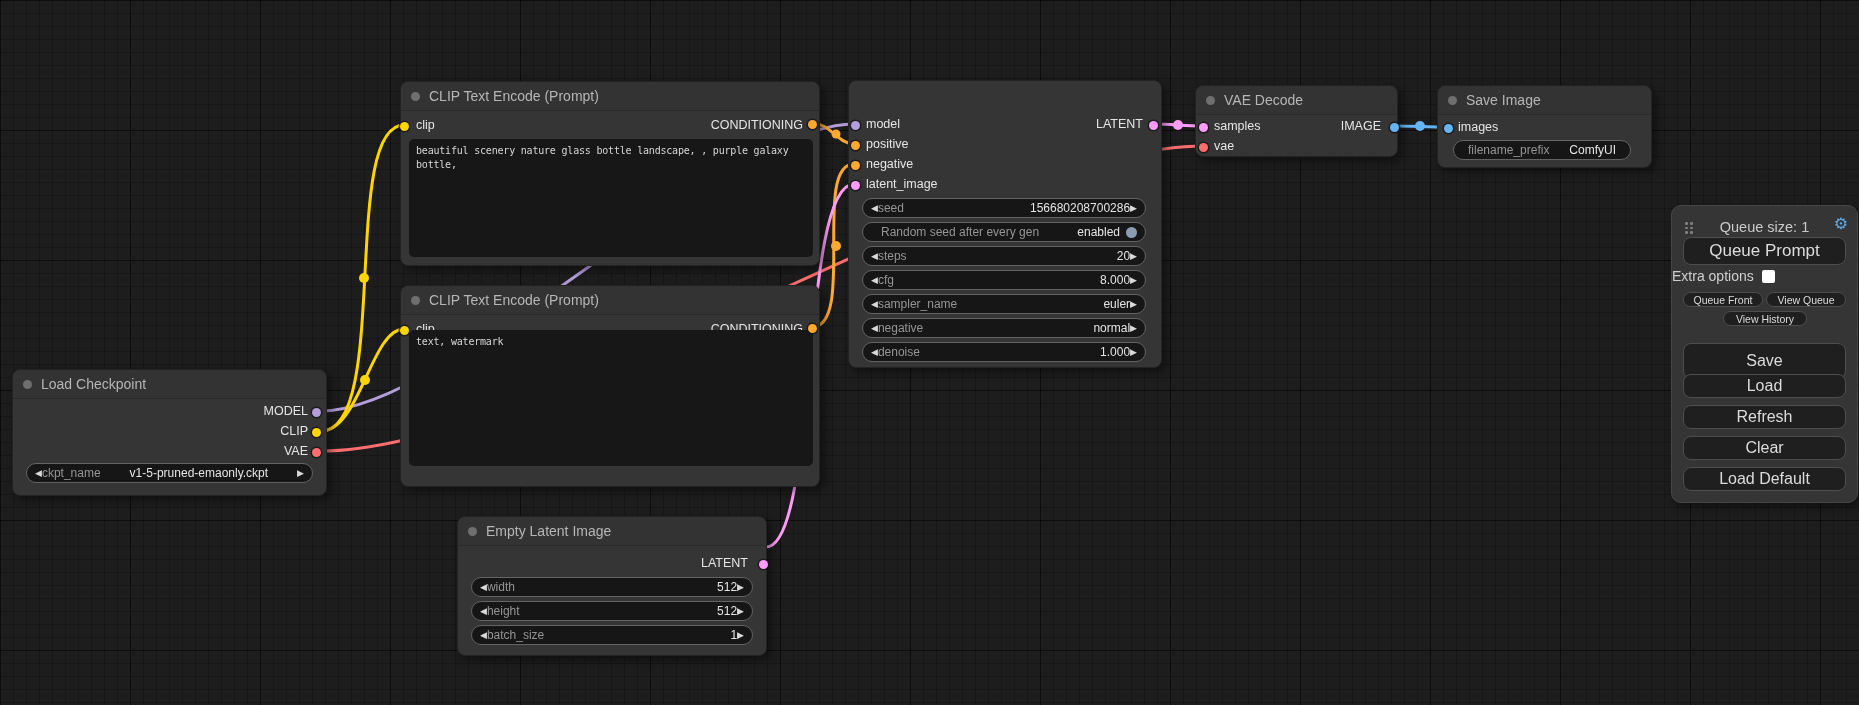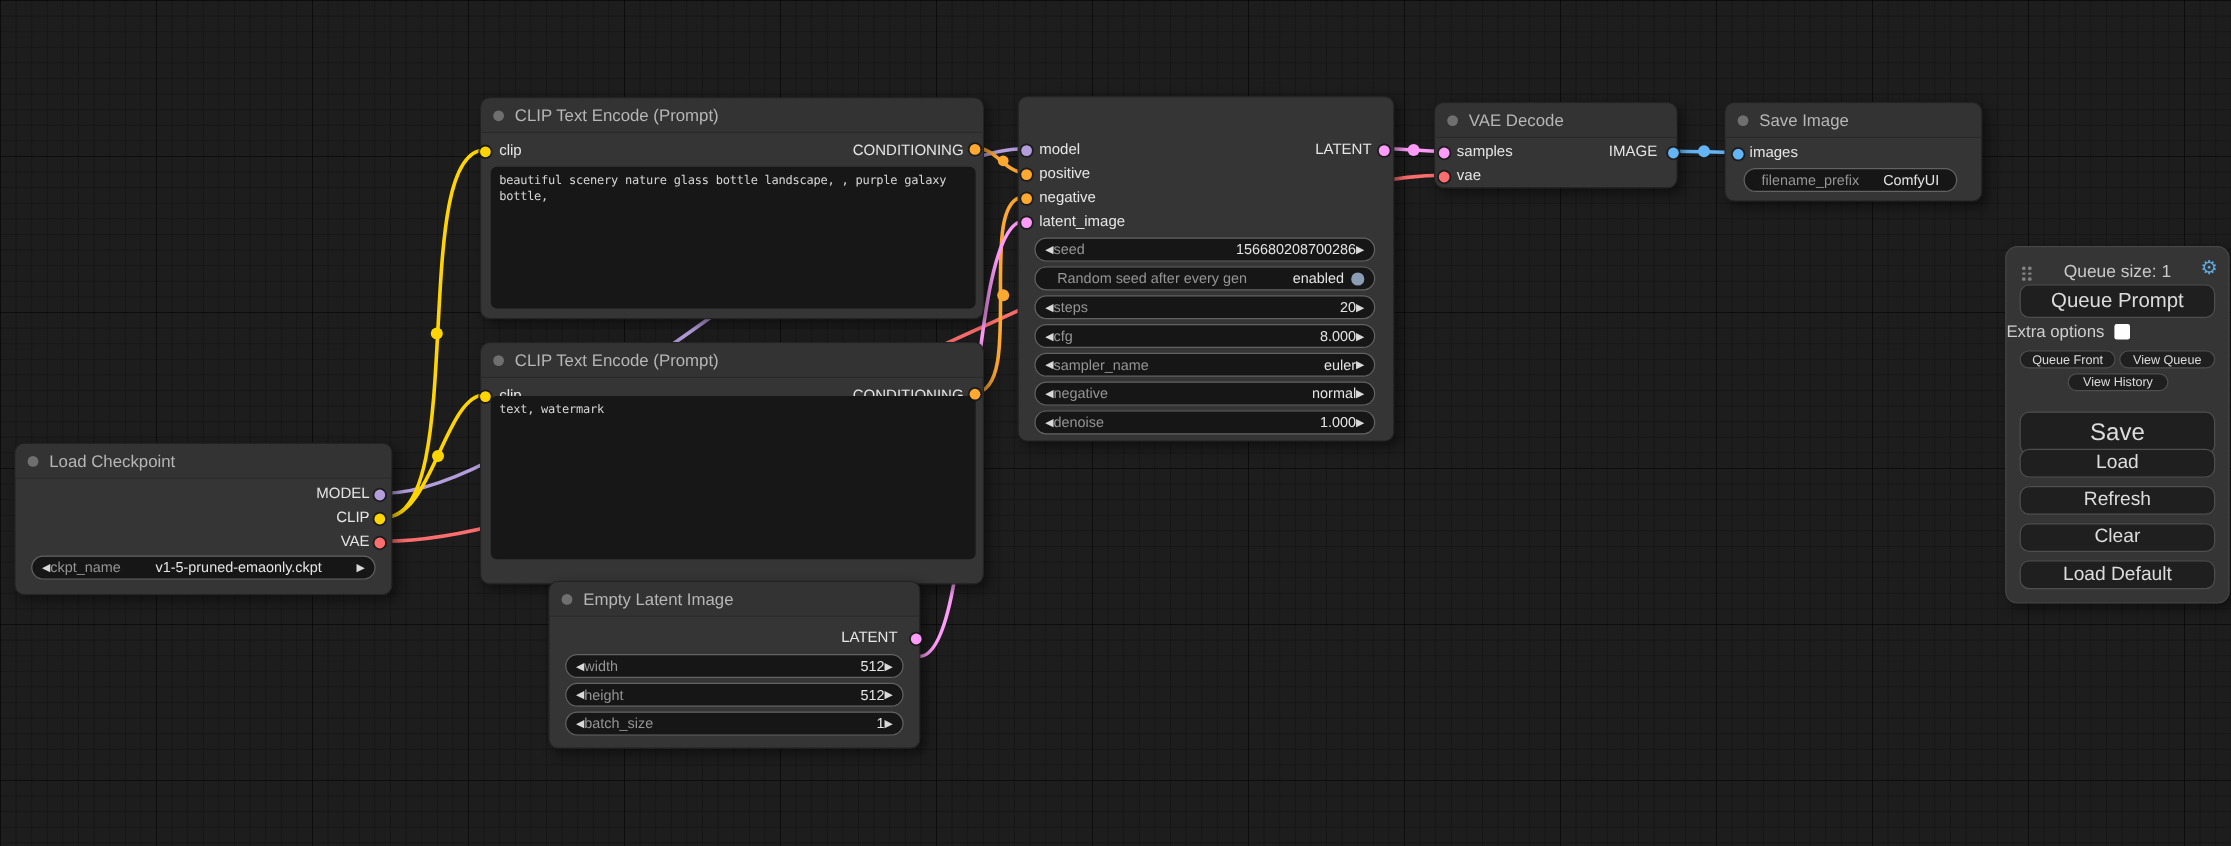"Save" div.qbtn { font-size: 20px -> 16px }
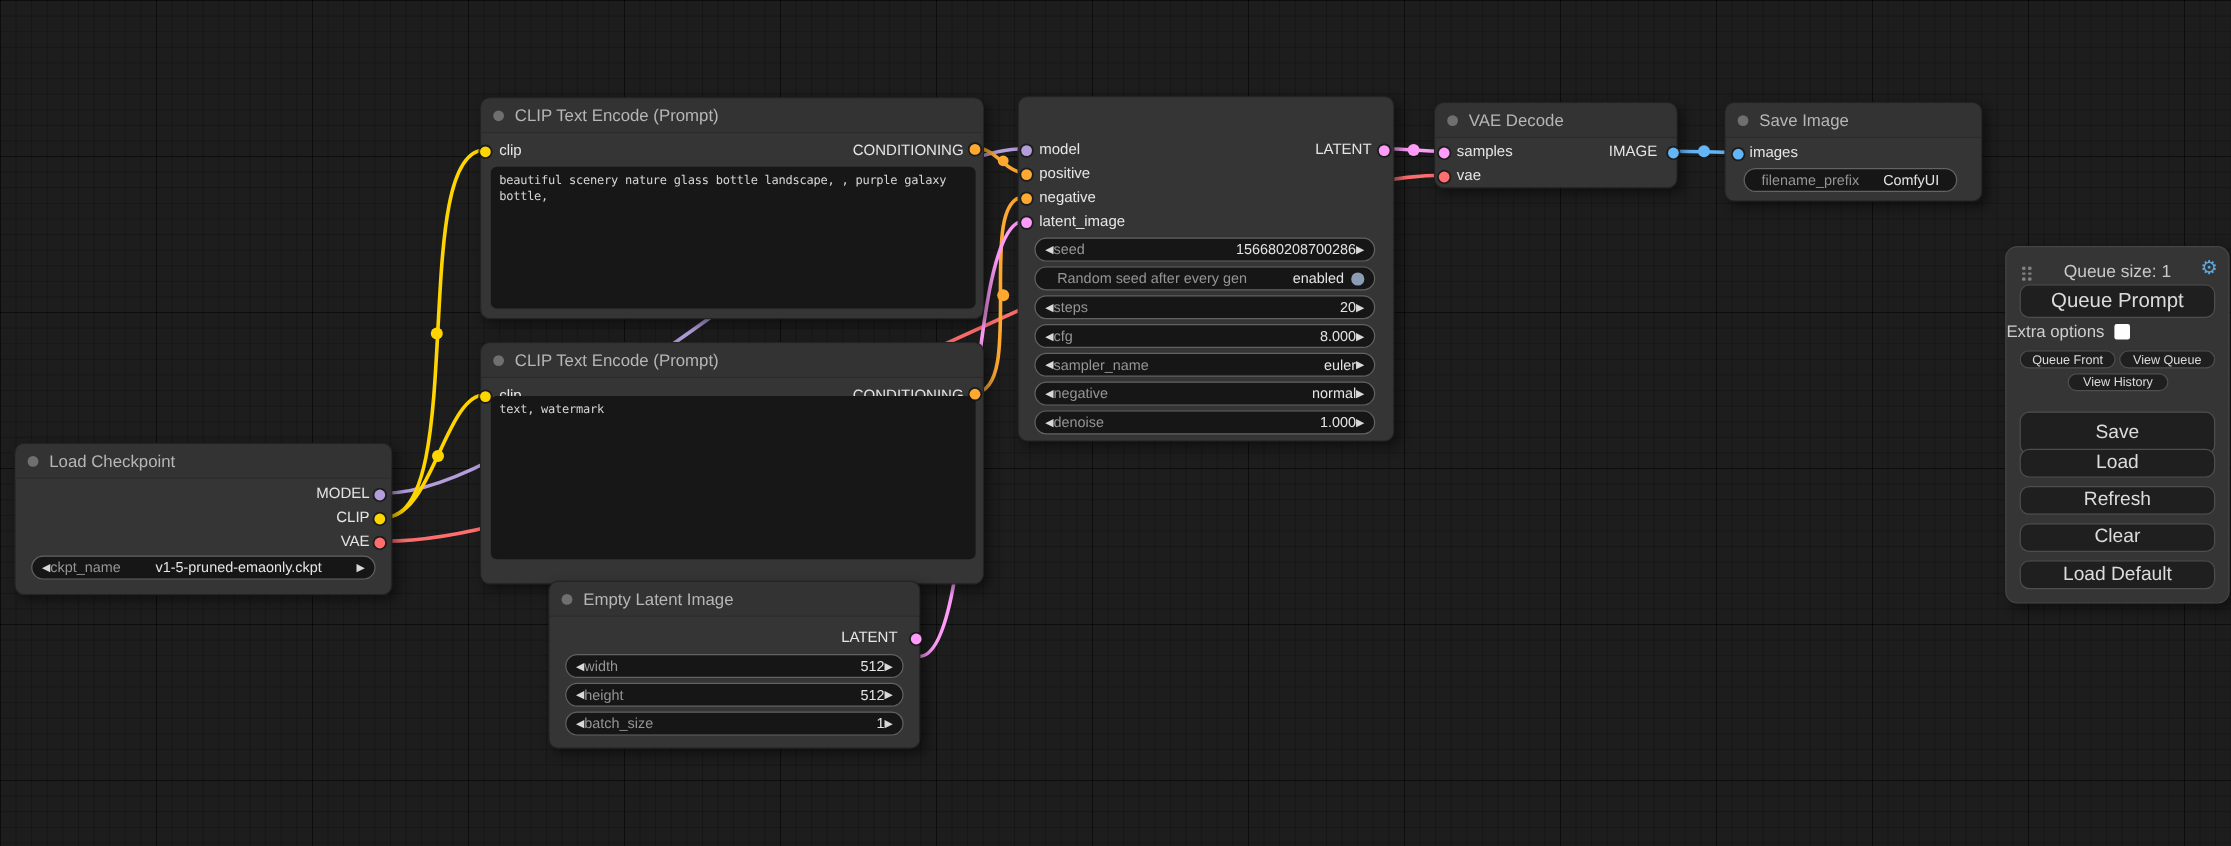"Empty Latent Image" div.node { top: 484px -> 516px }
